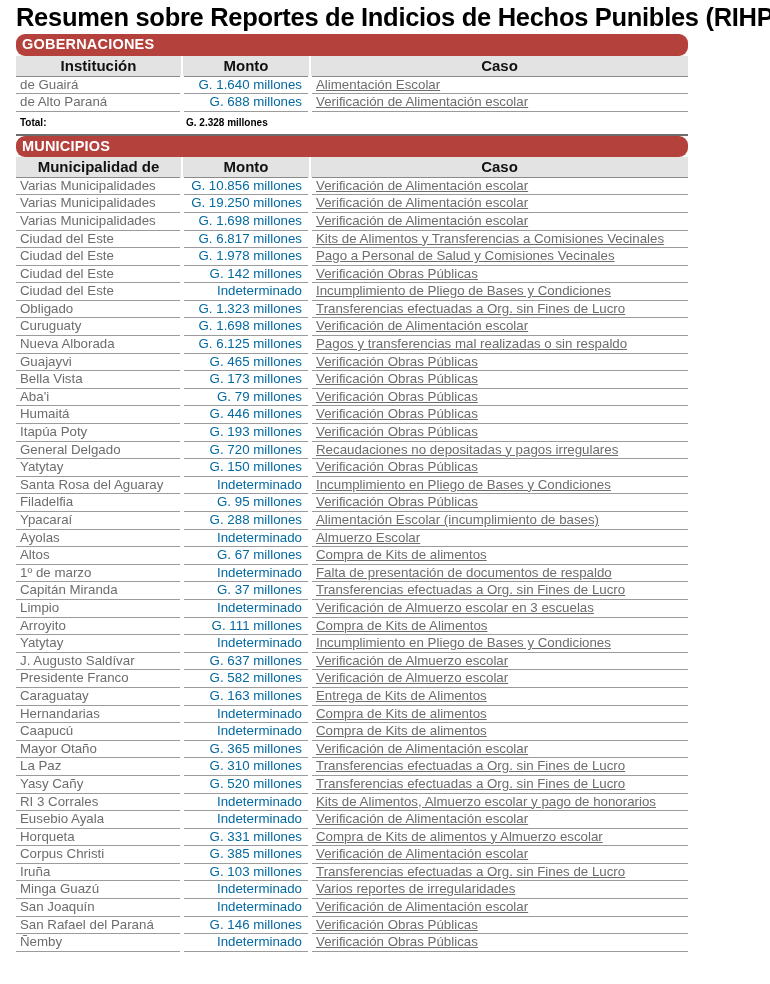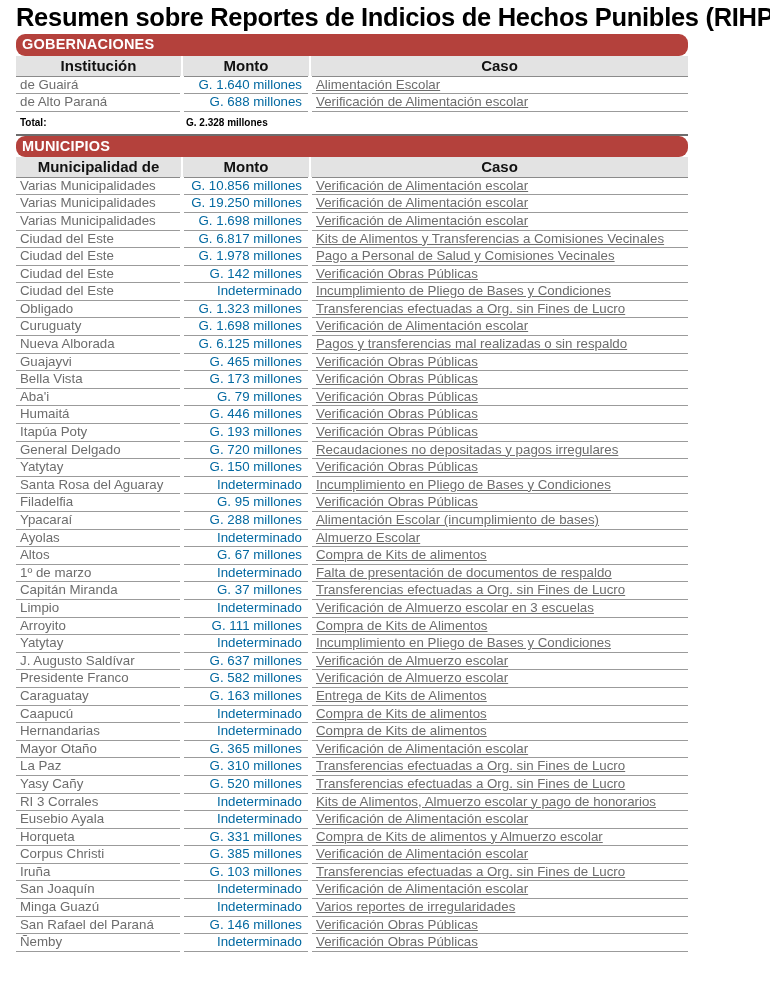"Caapucú" tr { order: before "Hernandarias" -> after "Hernandarias" }
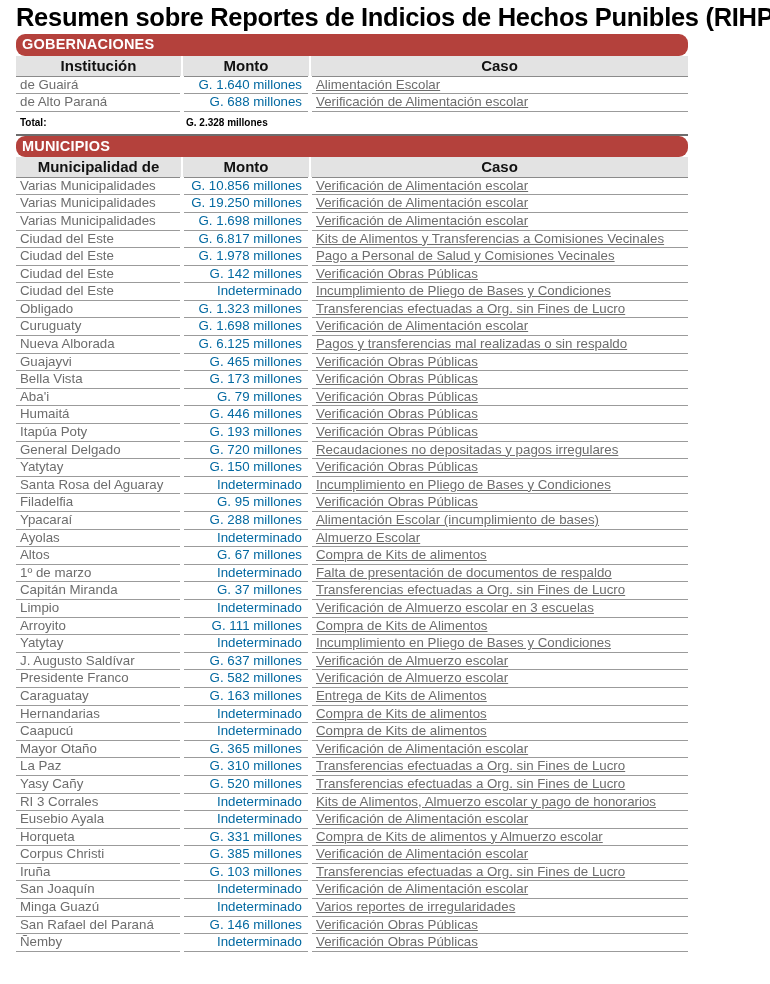"San Joaquín" tr { order: before "Minga Guazú" -> after "Minga Guazú" }
